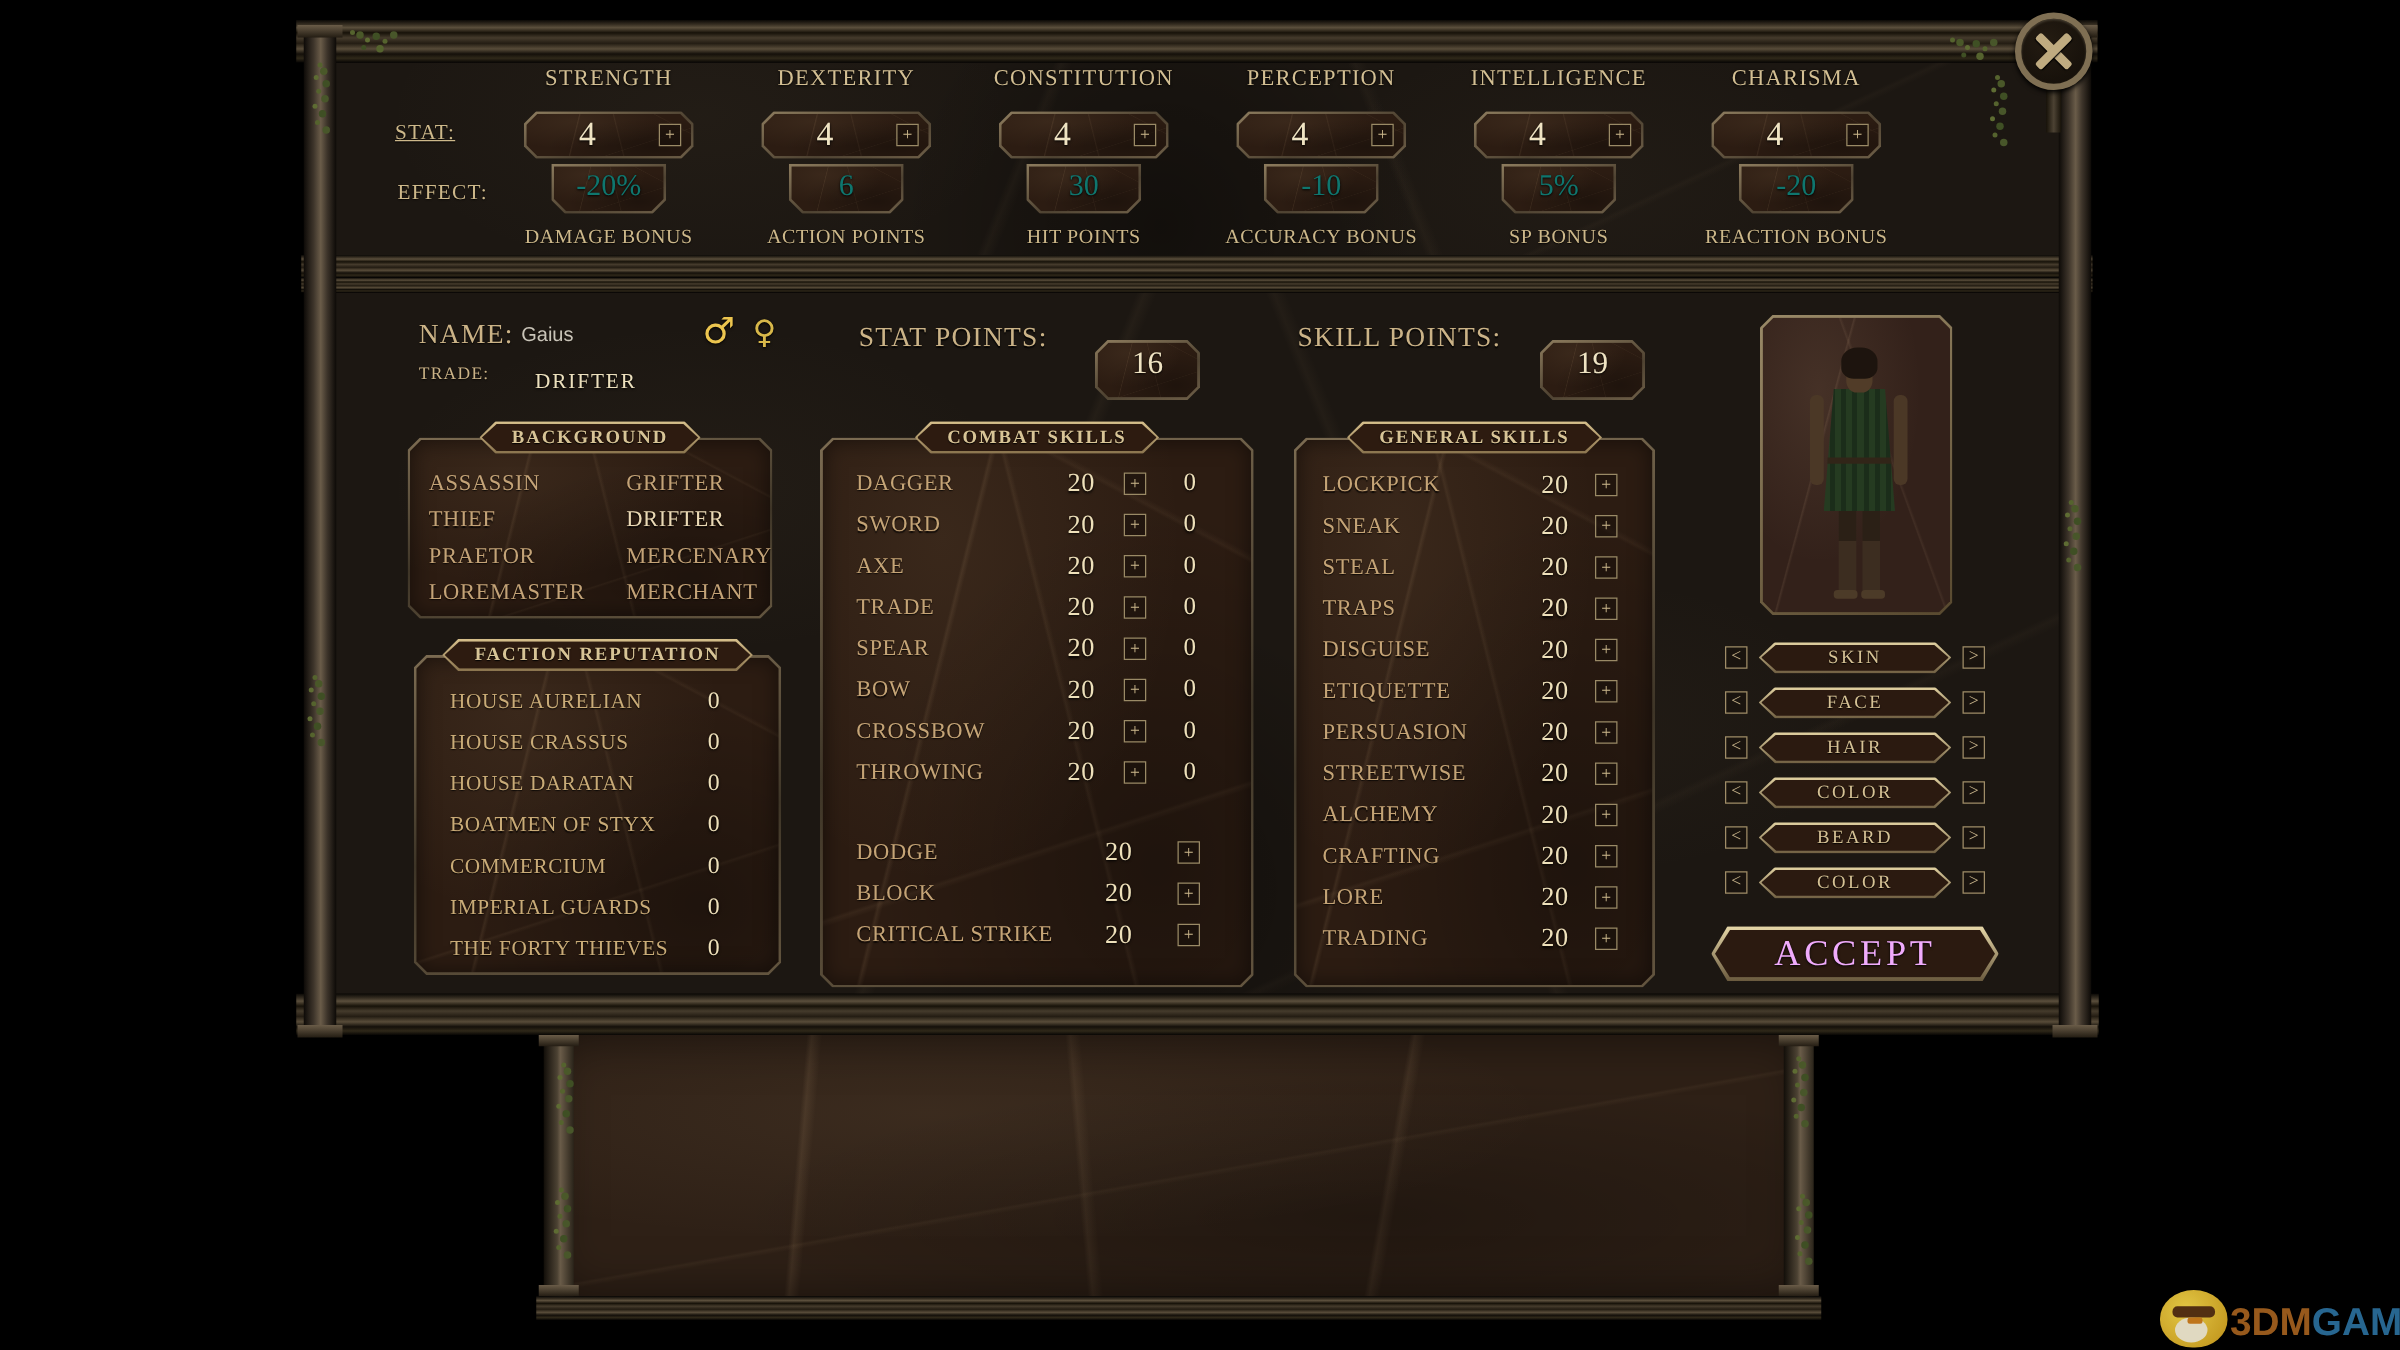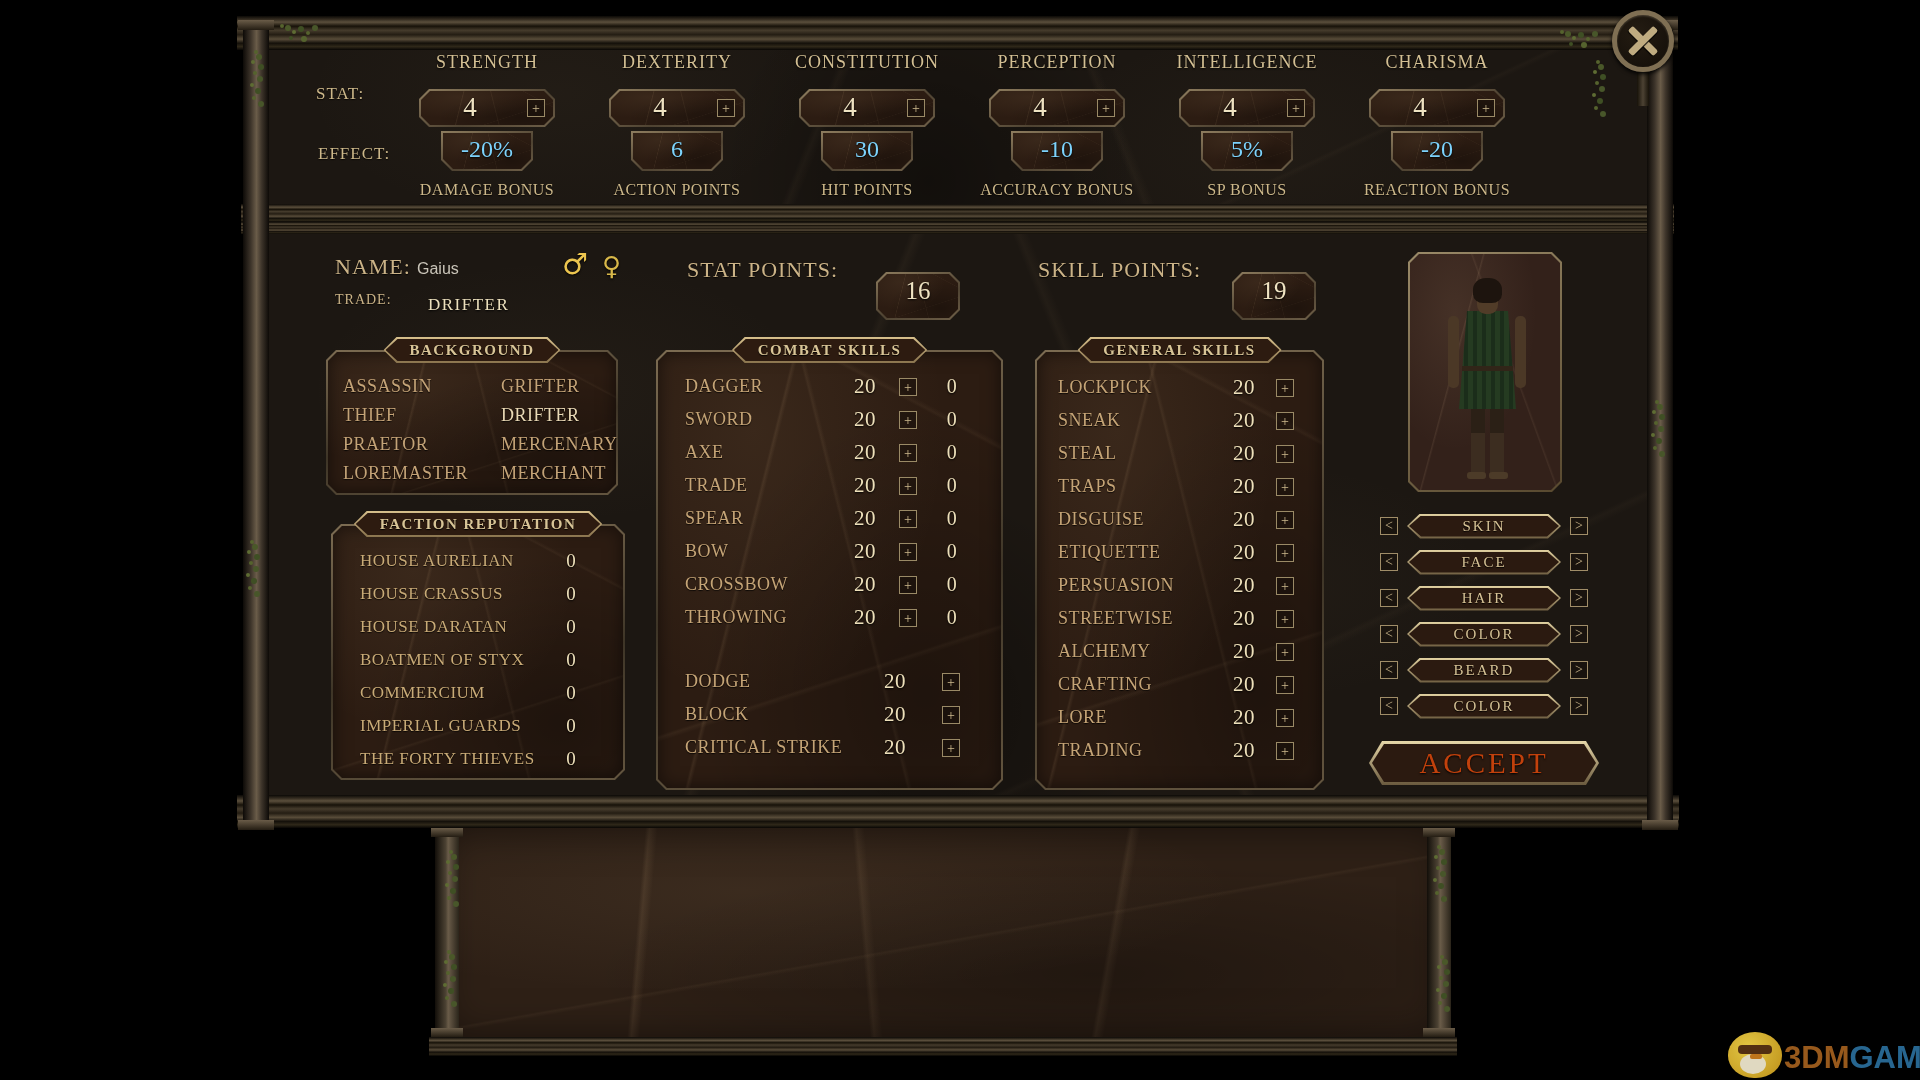"STAT:" span.row-label { text-decoration: none -> underline; top: 68px -> 80px }
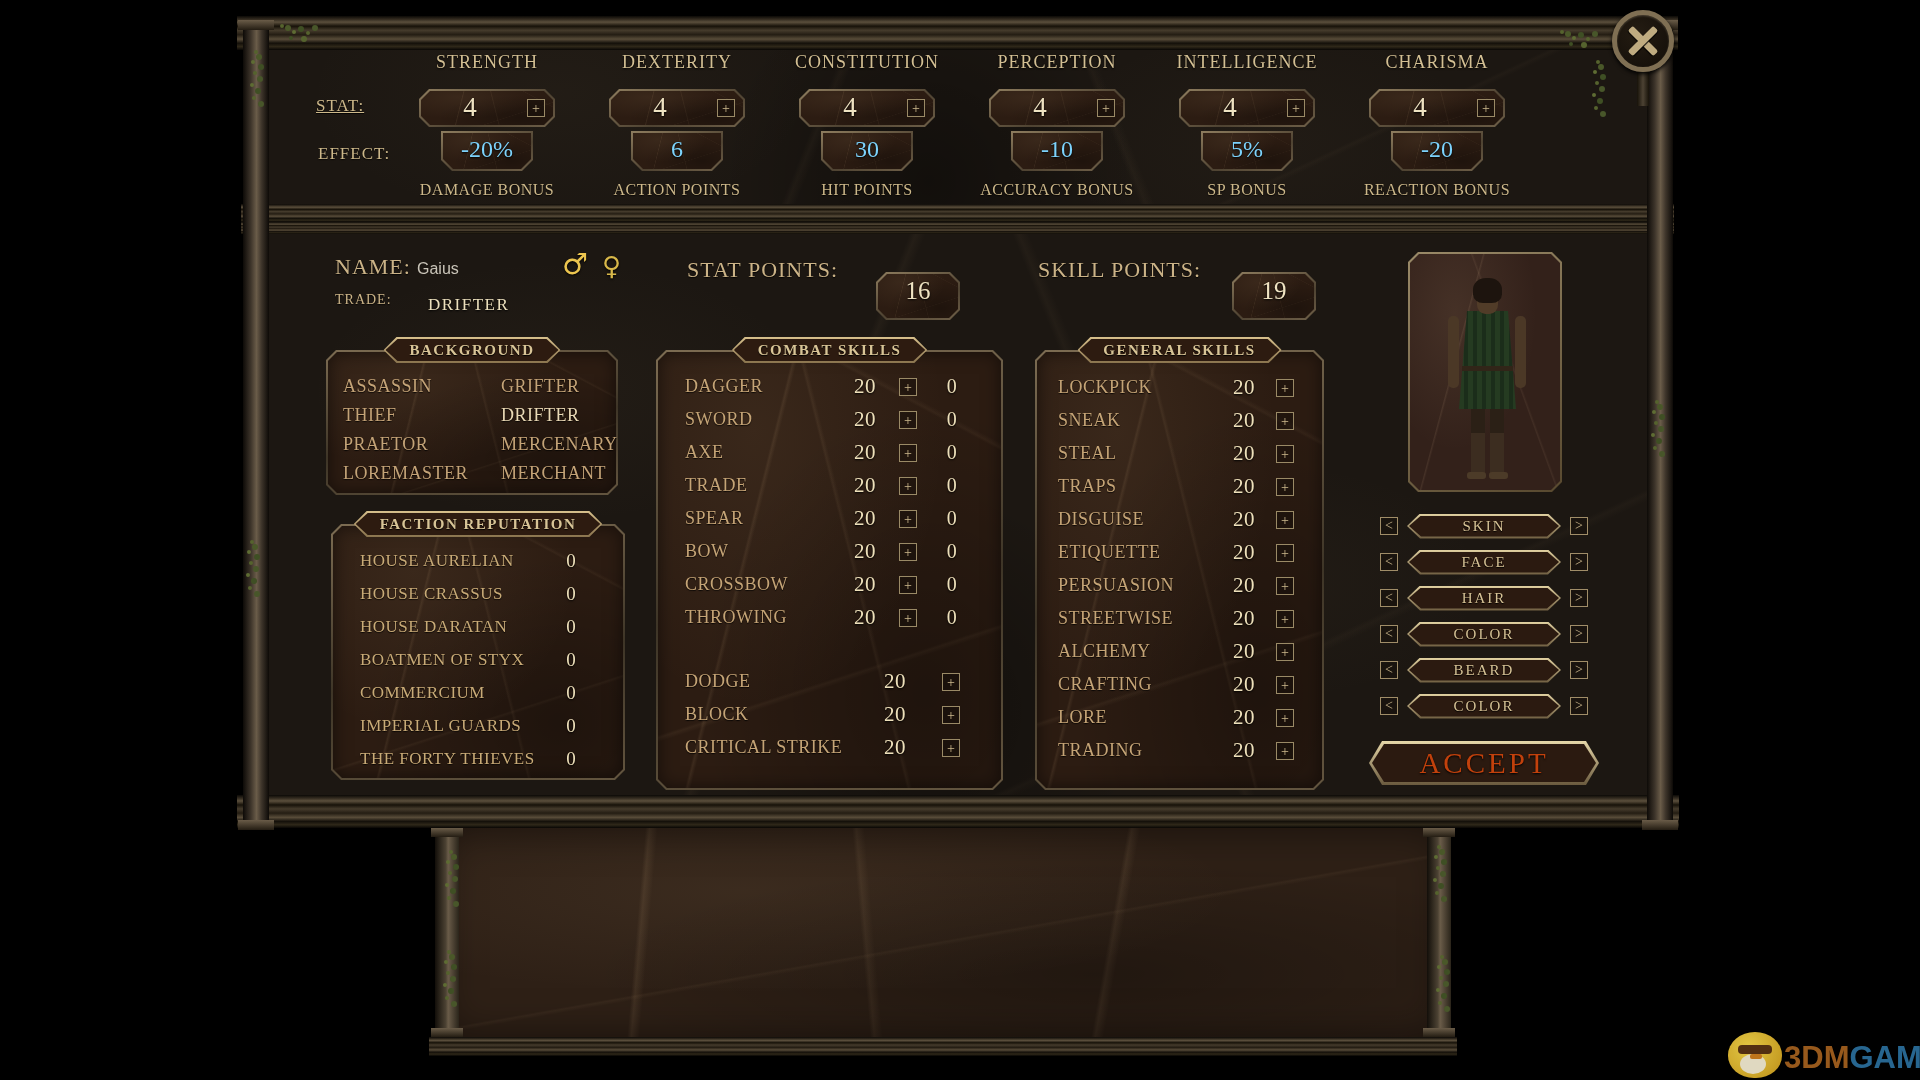"-20%" .effect-box .val { color: #7dd3fc -> #0f766e }
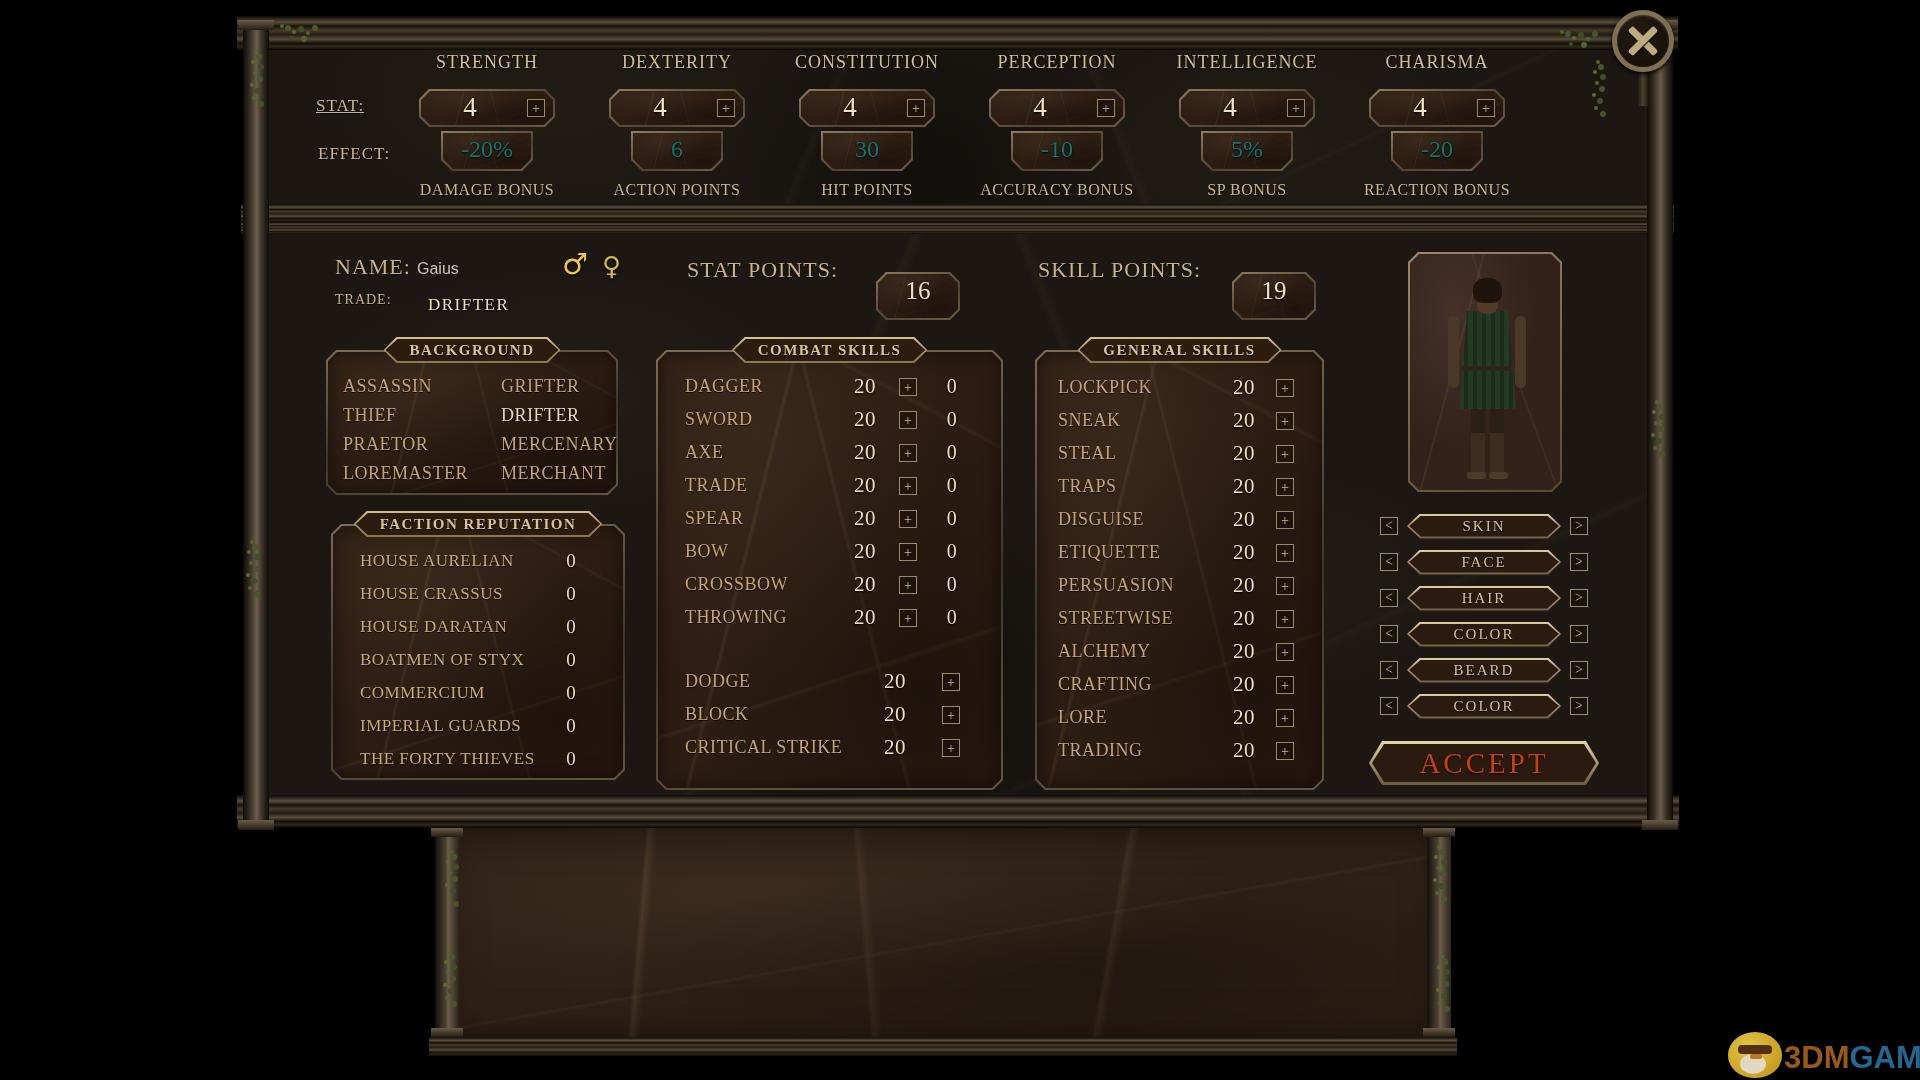"ACCEPT" .accept-btn .b-text { color: #c2410c -> #f0abfc }
